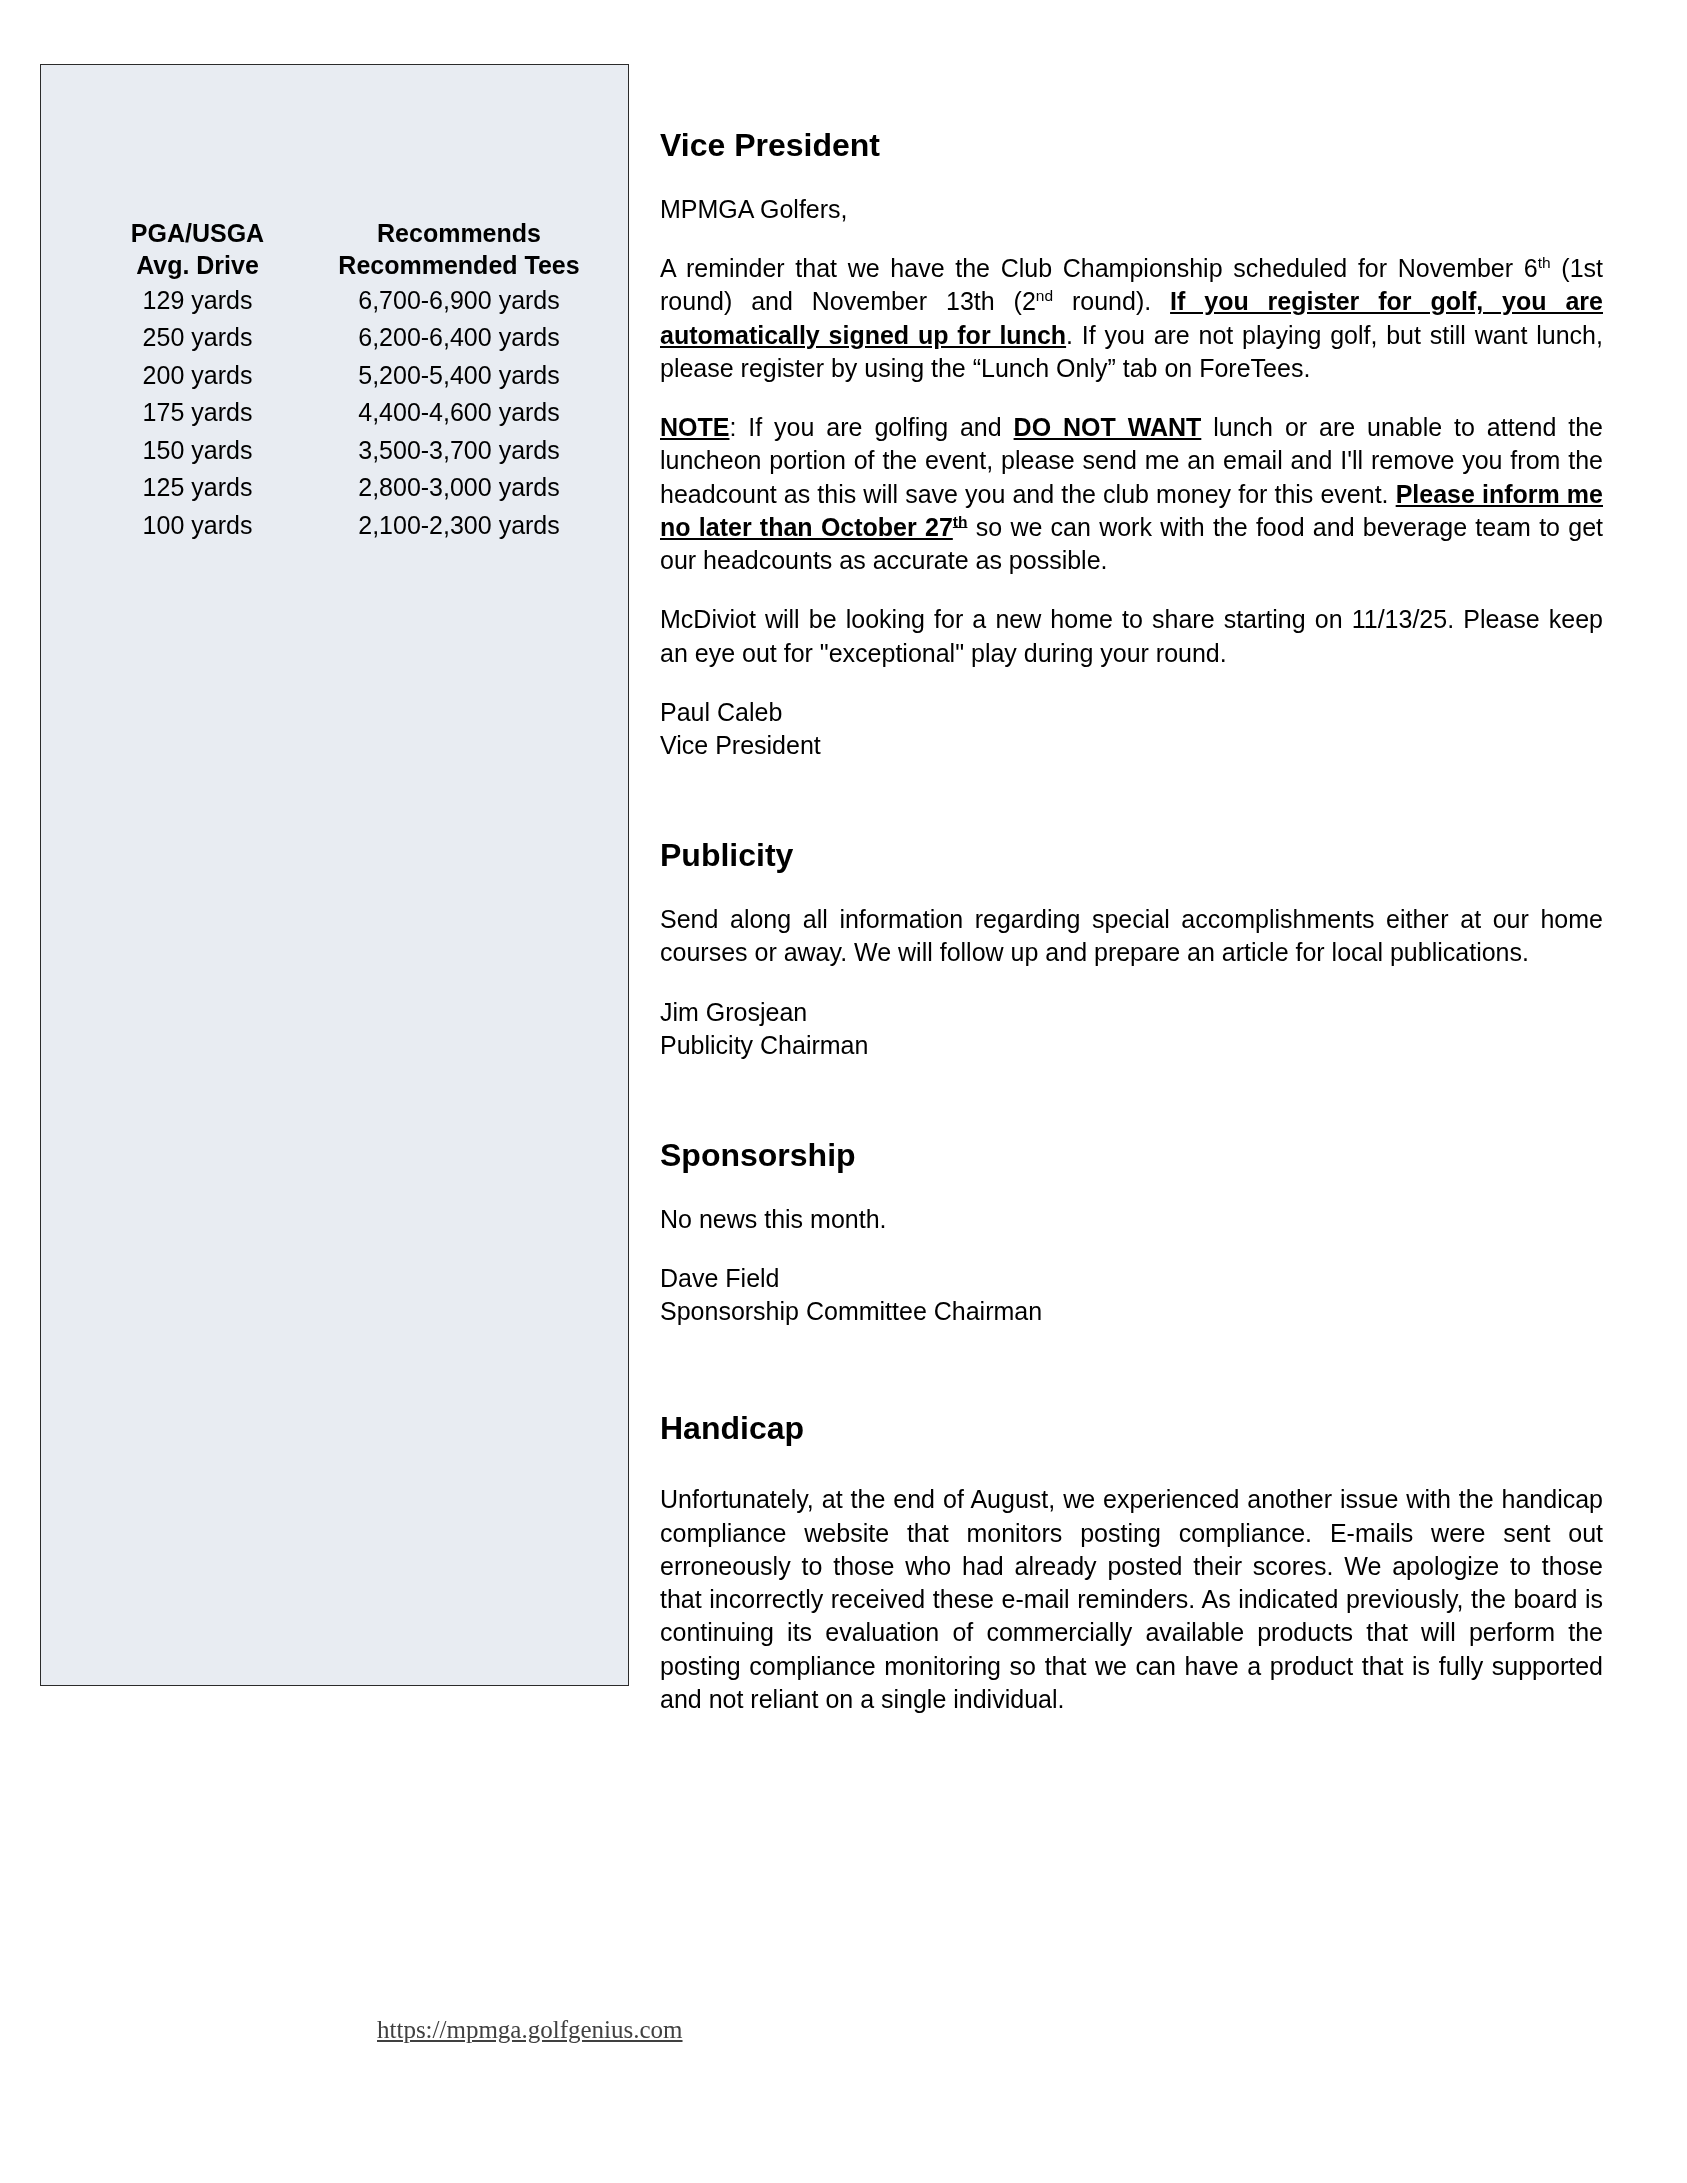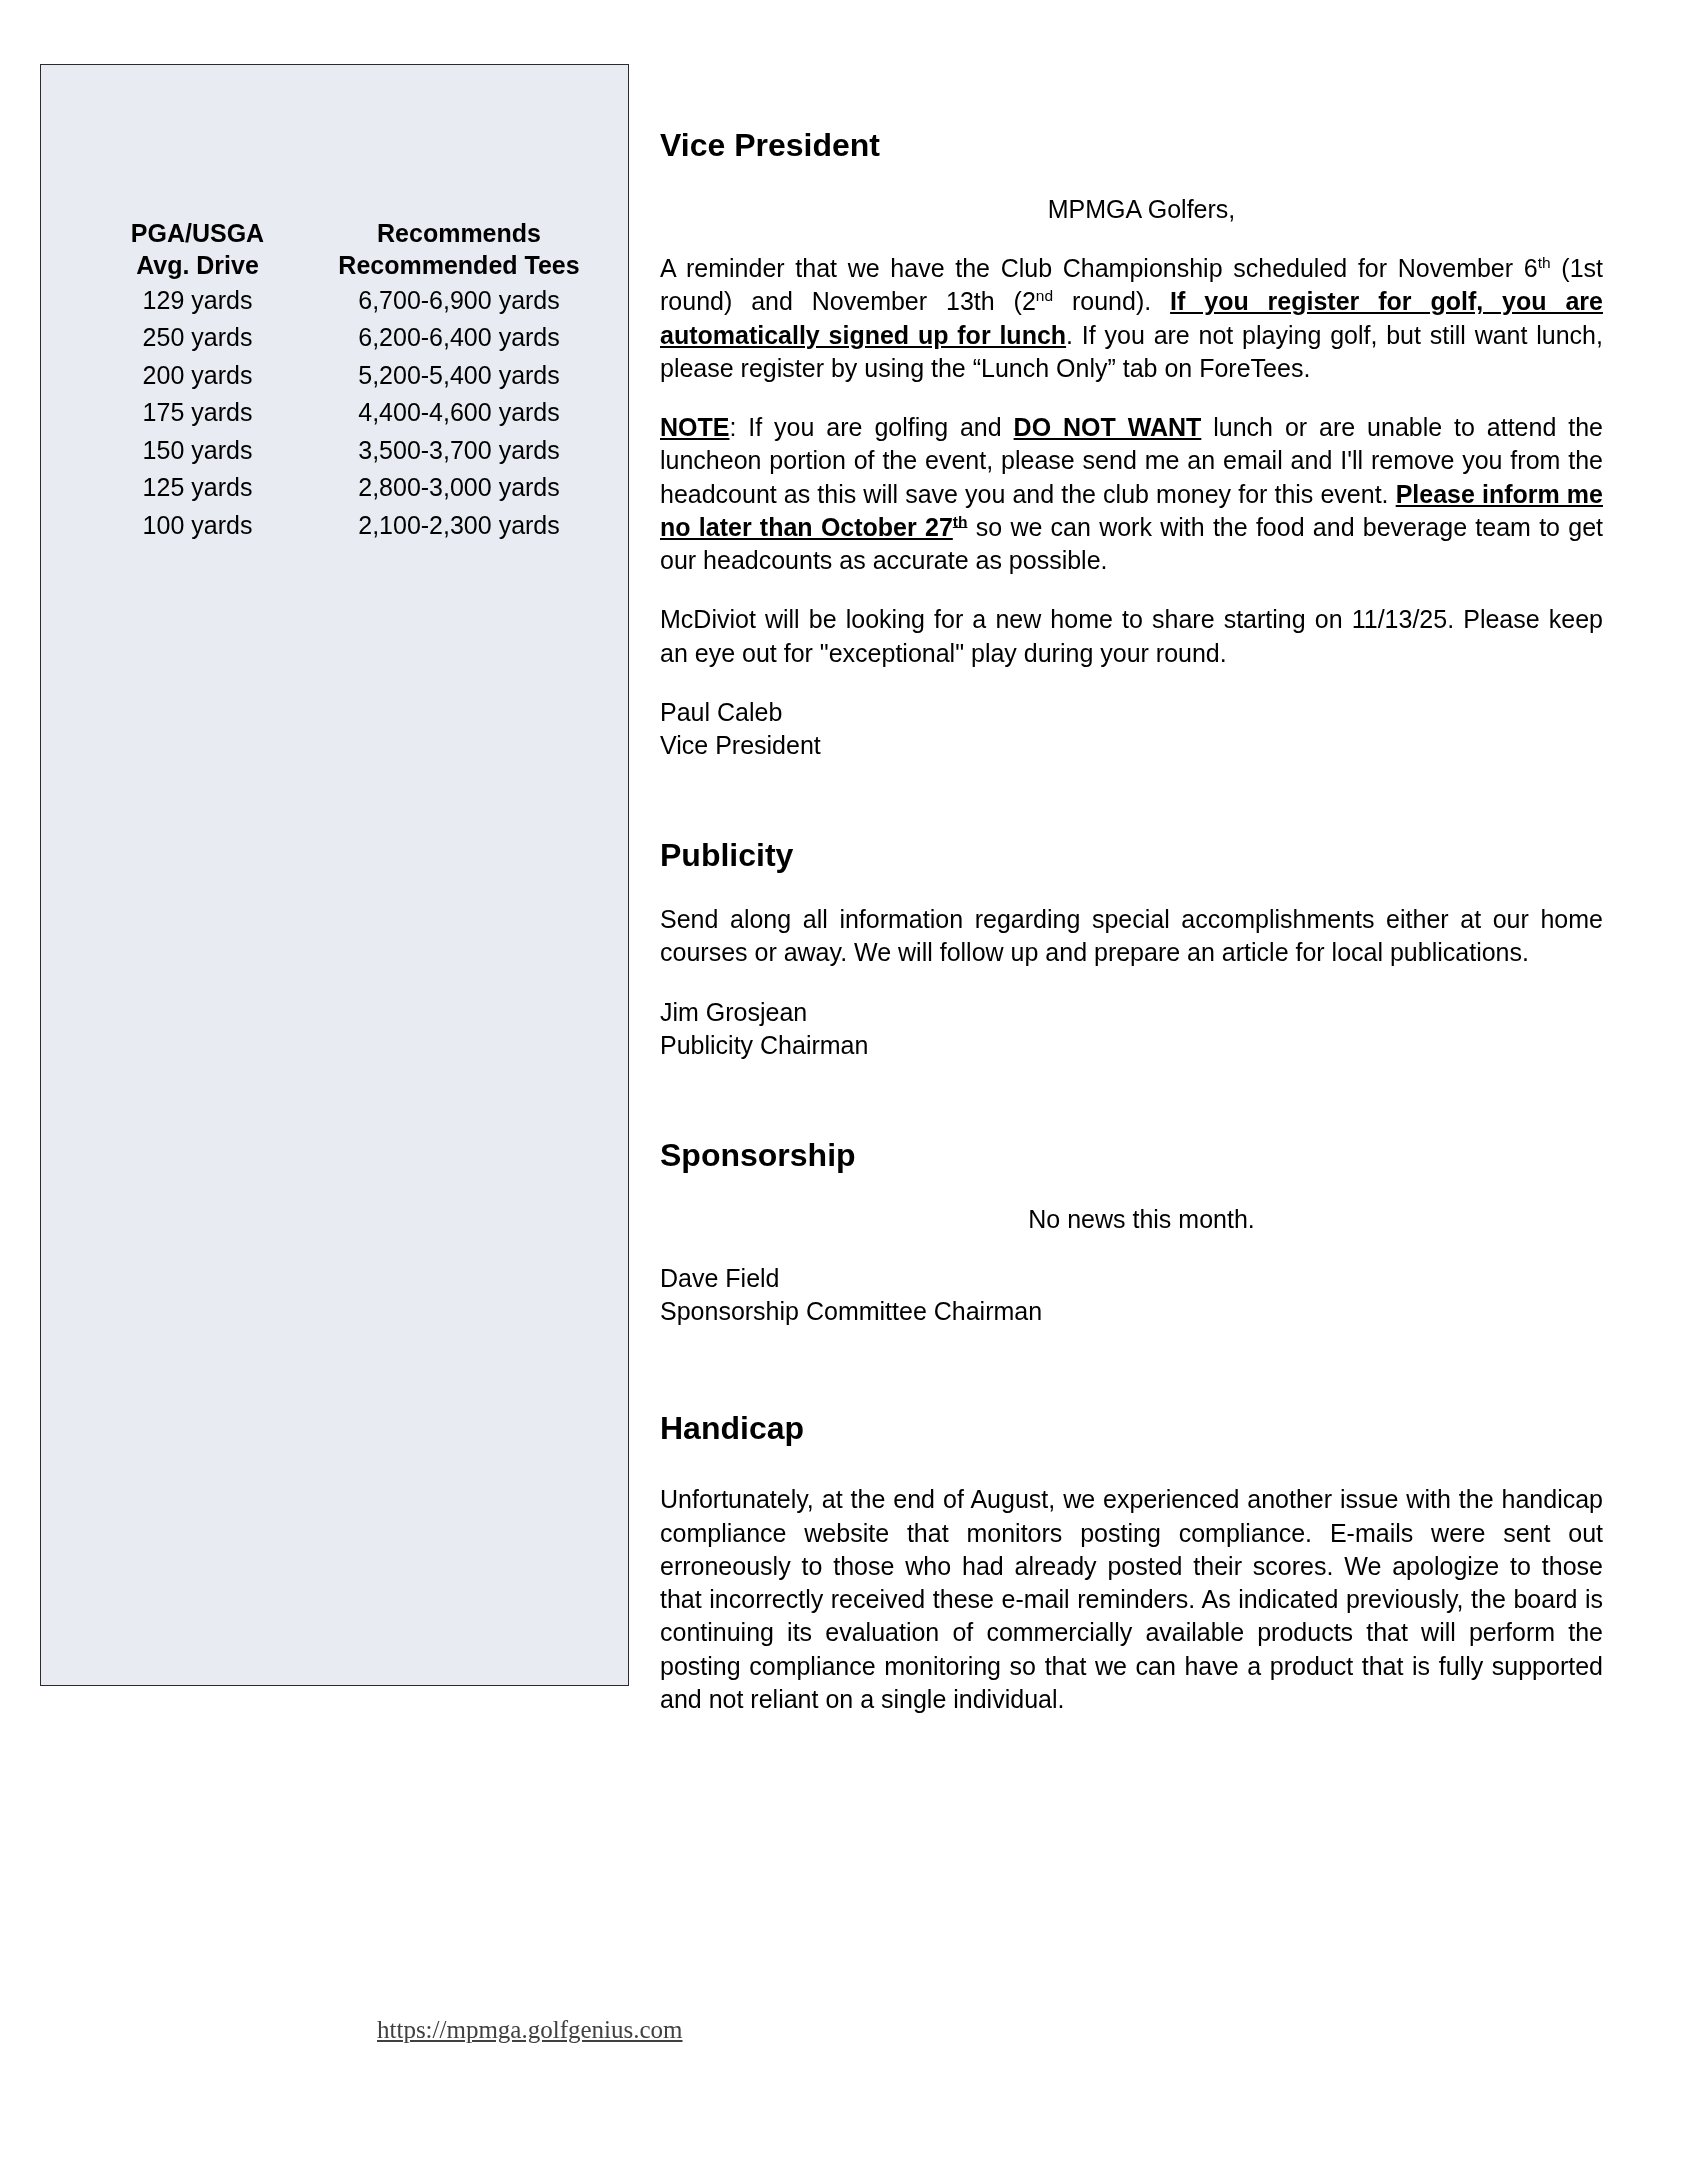"MPMGA Golfers," p.body.nojust { margin-left: 20px -> none; text-align: center -> left }
